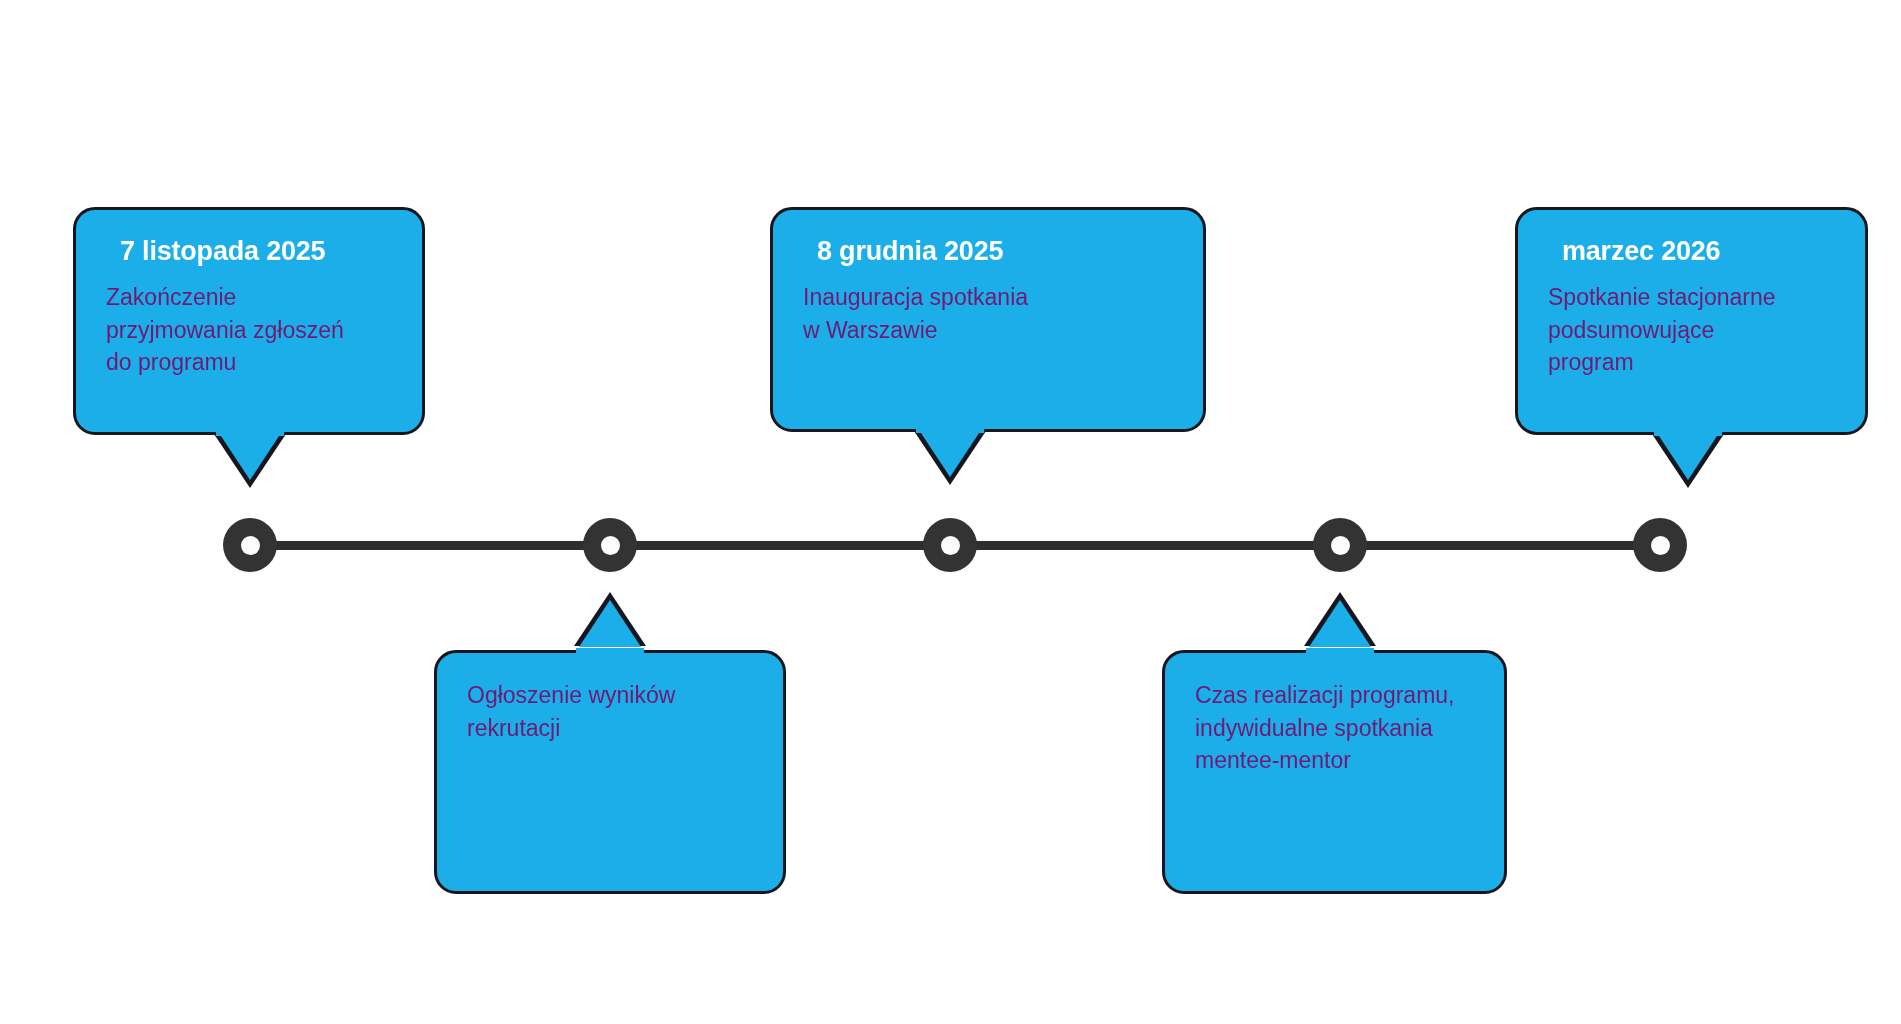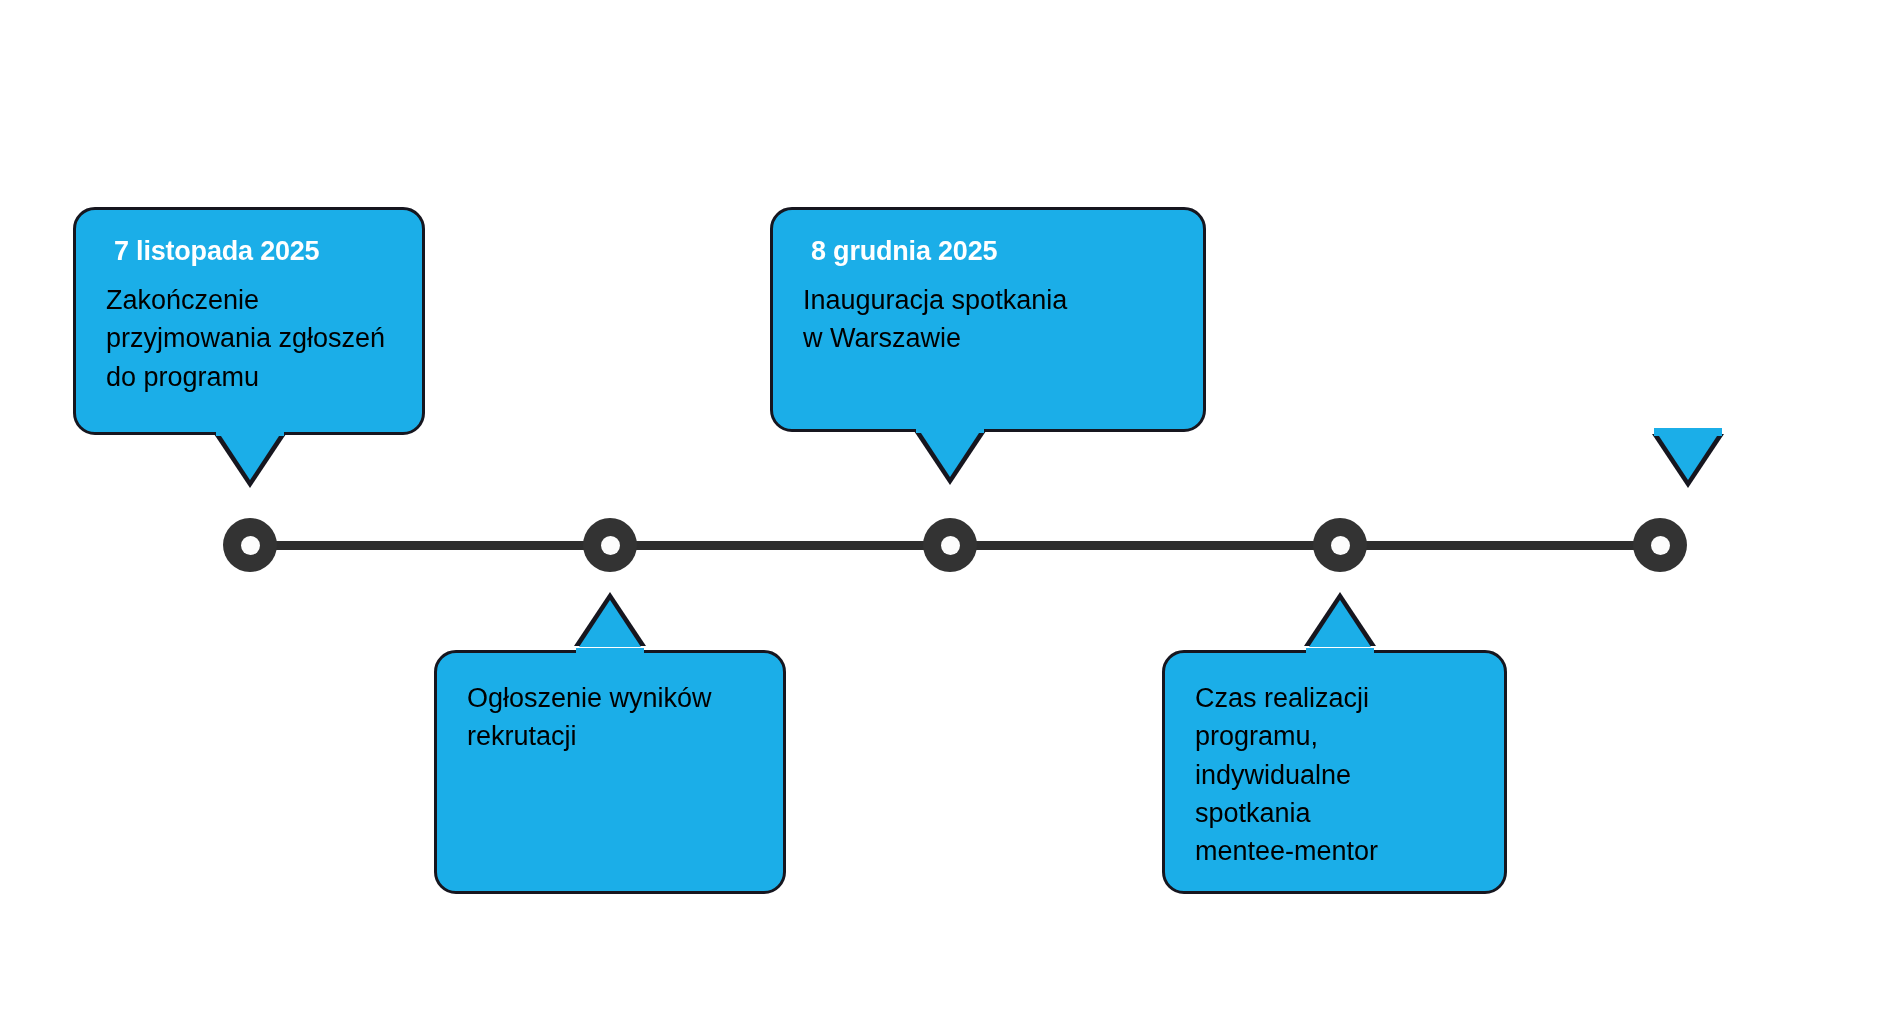"7 listopada 2025" .card-title { margin: 0 0 14px 8px -> 0 0 14px 14px }
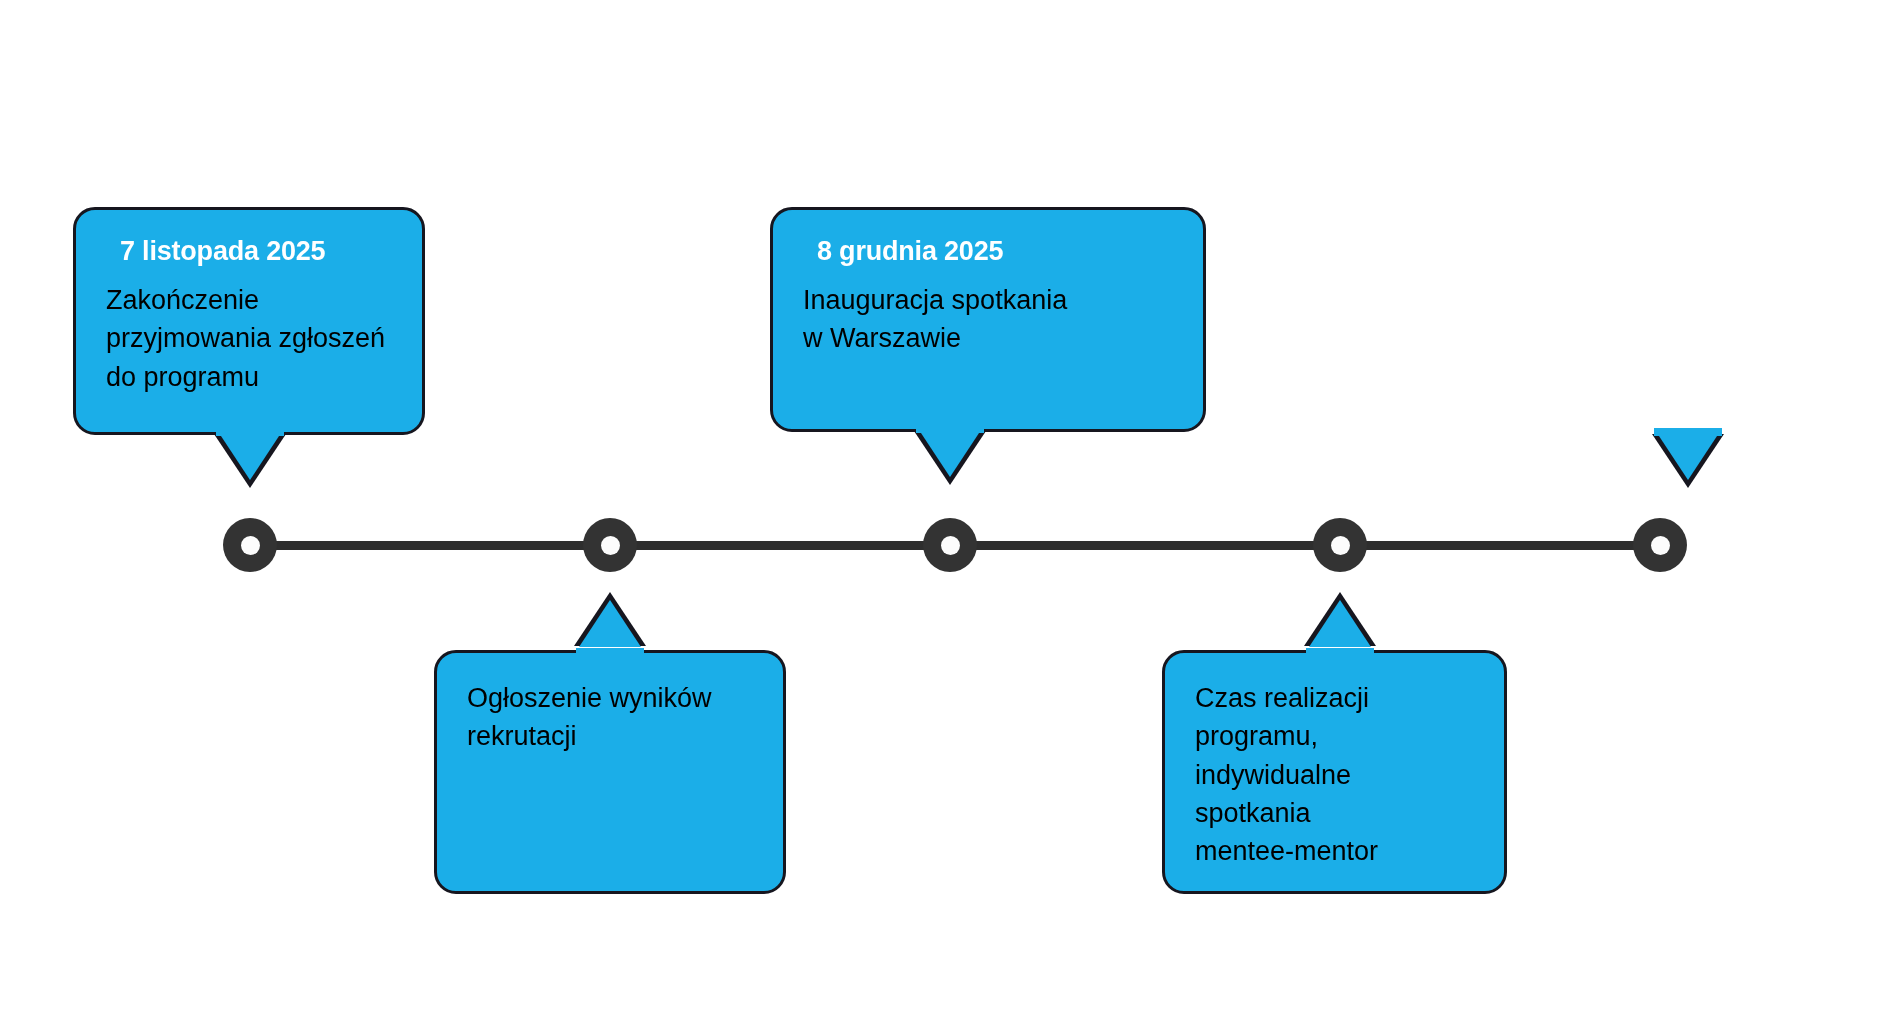"marzec 2026" div.card { html: none -> <div> <p>marzec 2026</p> <p>Spotkanie stacjonarne podsumowujące program</p> </div> }
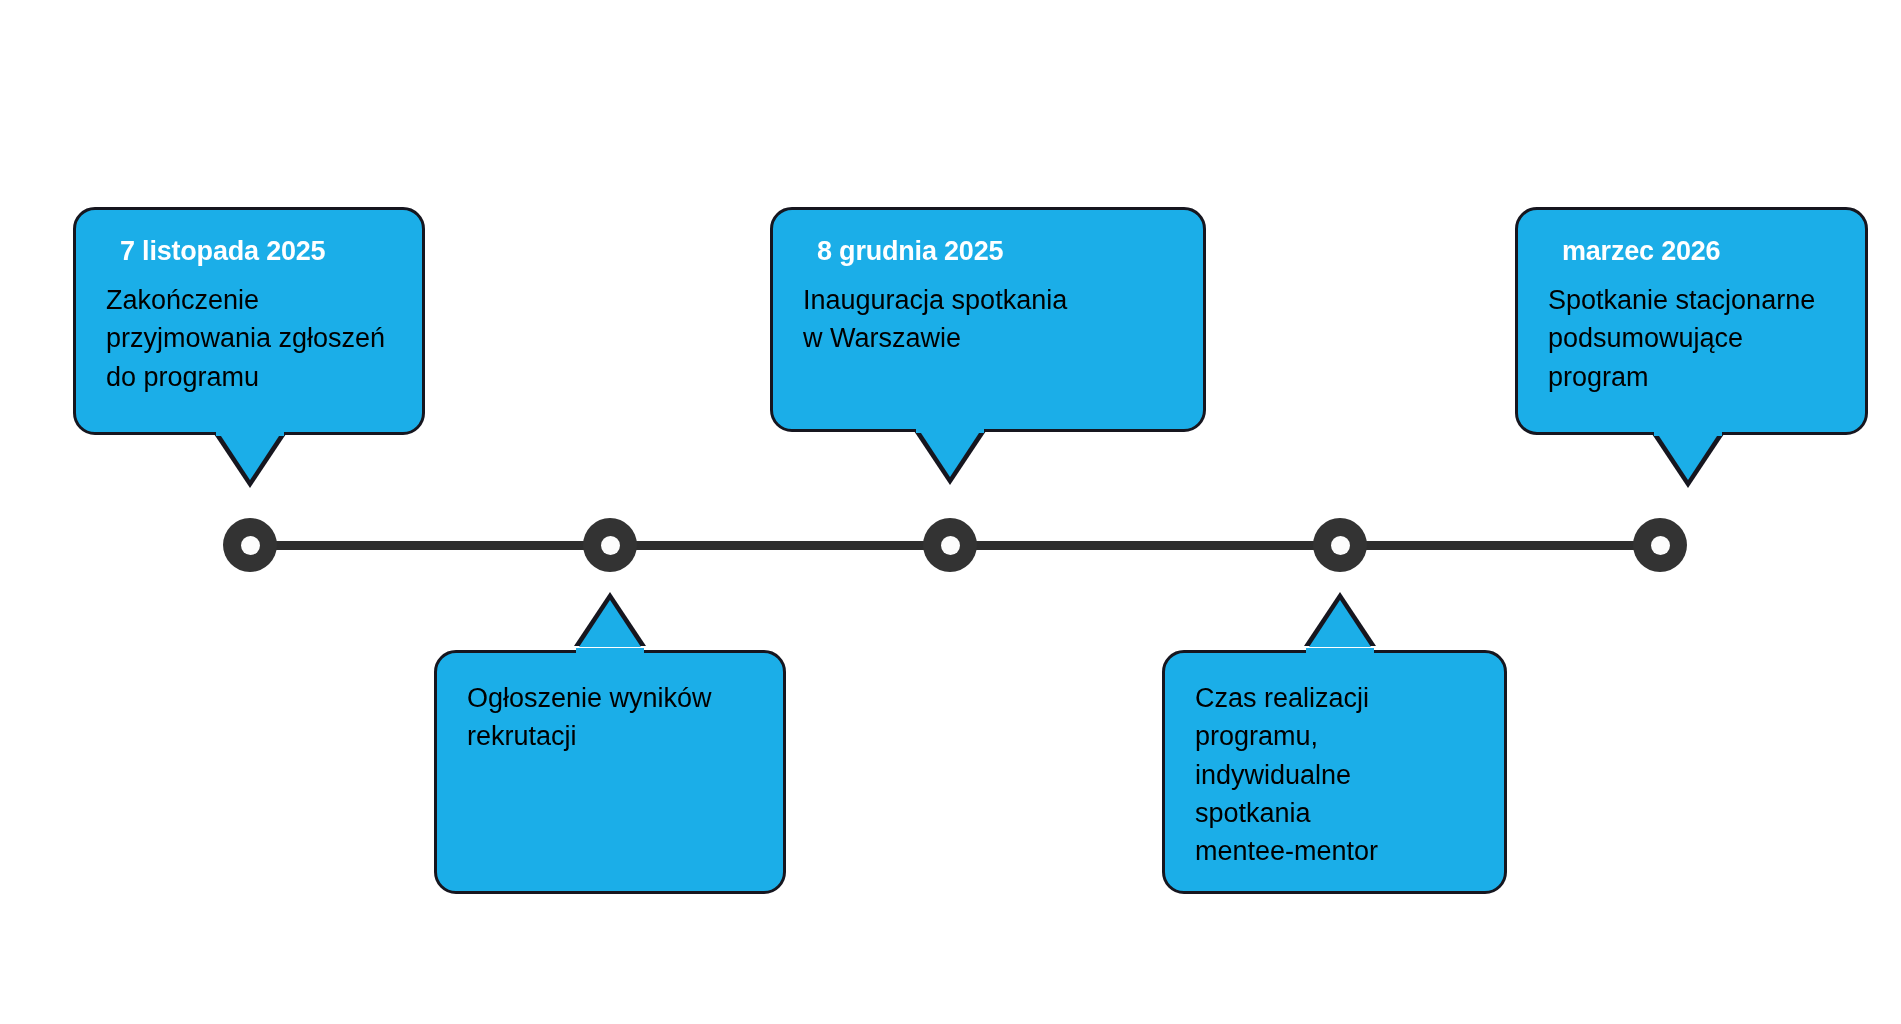"Zakończenie" .card-body { color: #000000 -> #701a75; font-size: 27px -> 23px }
